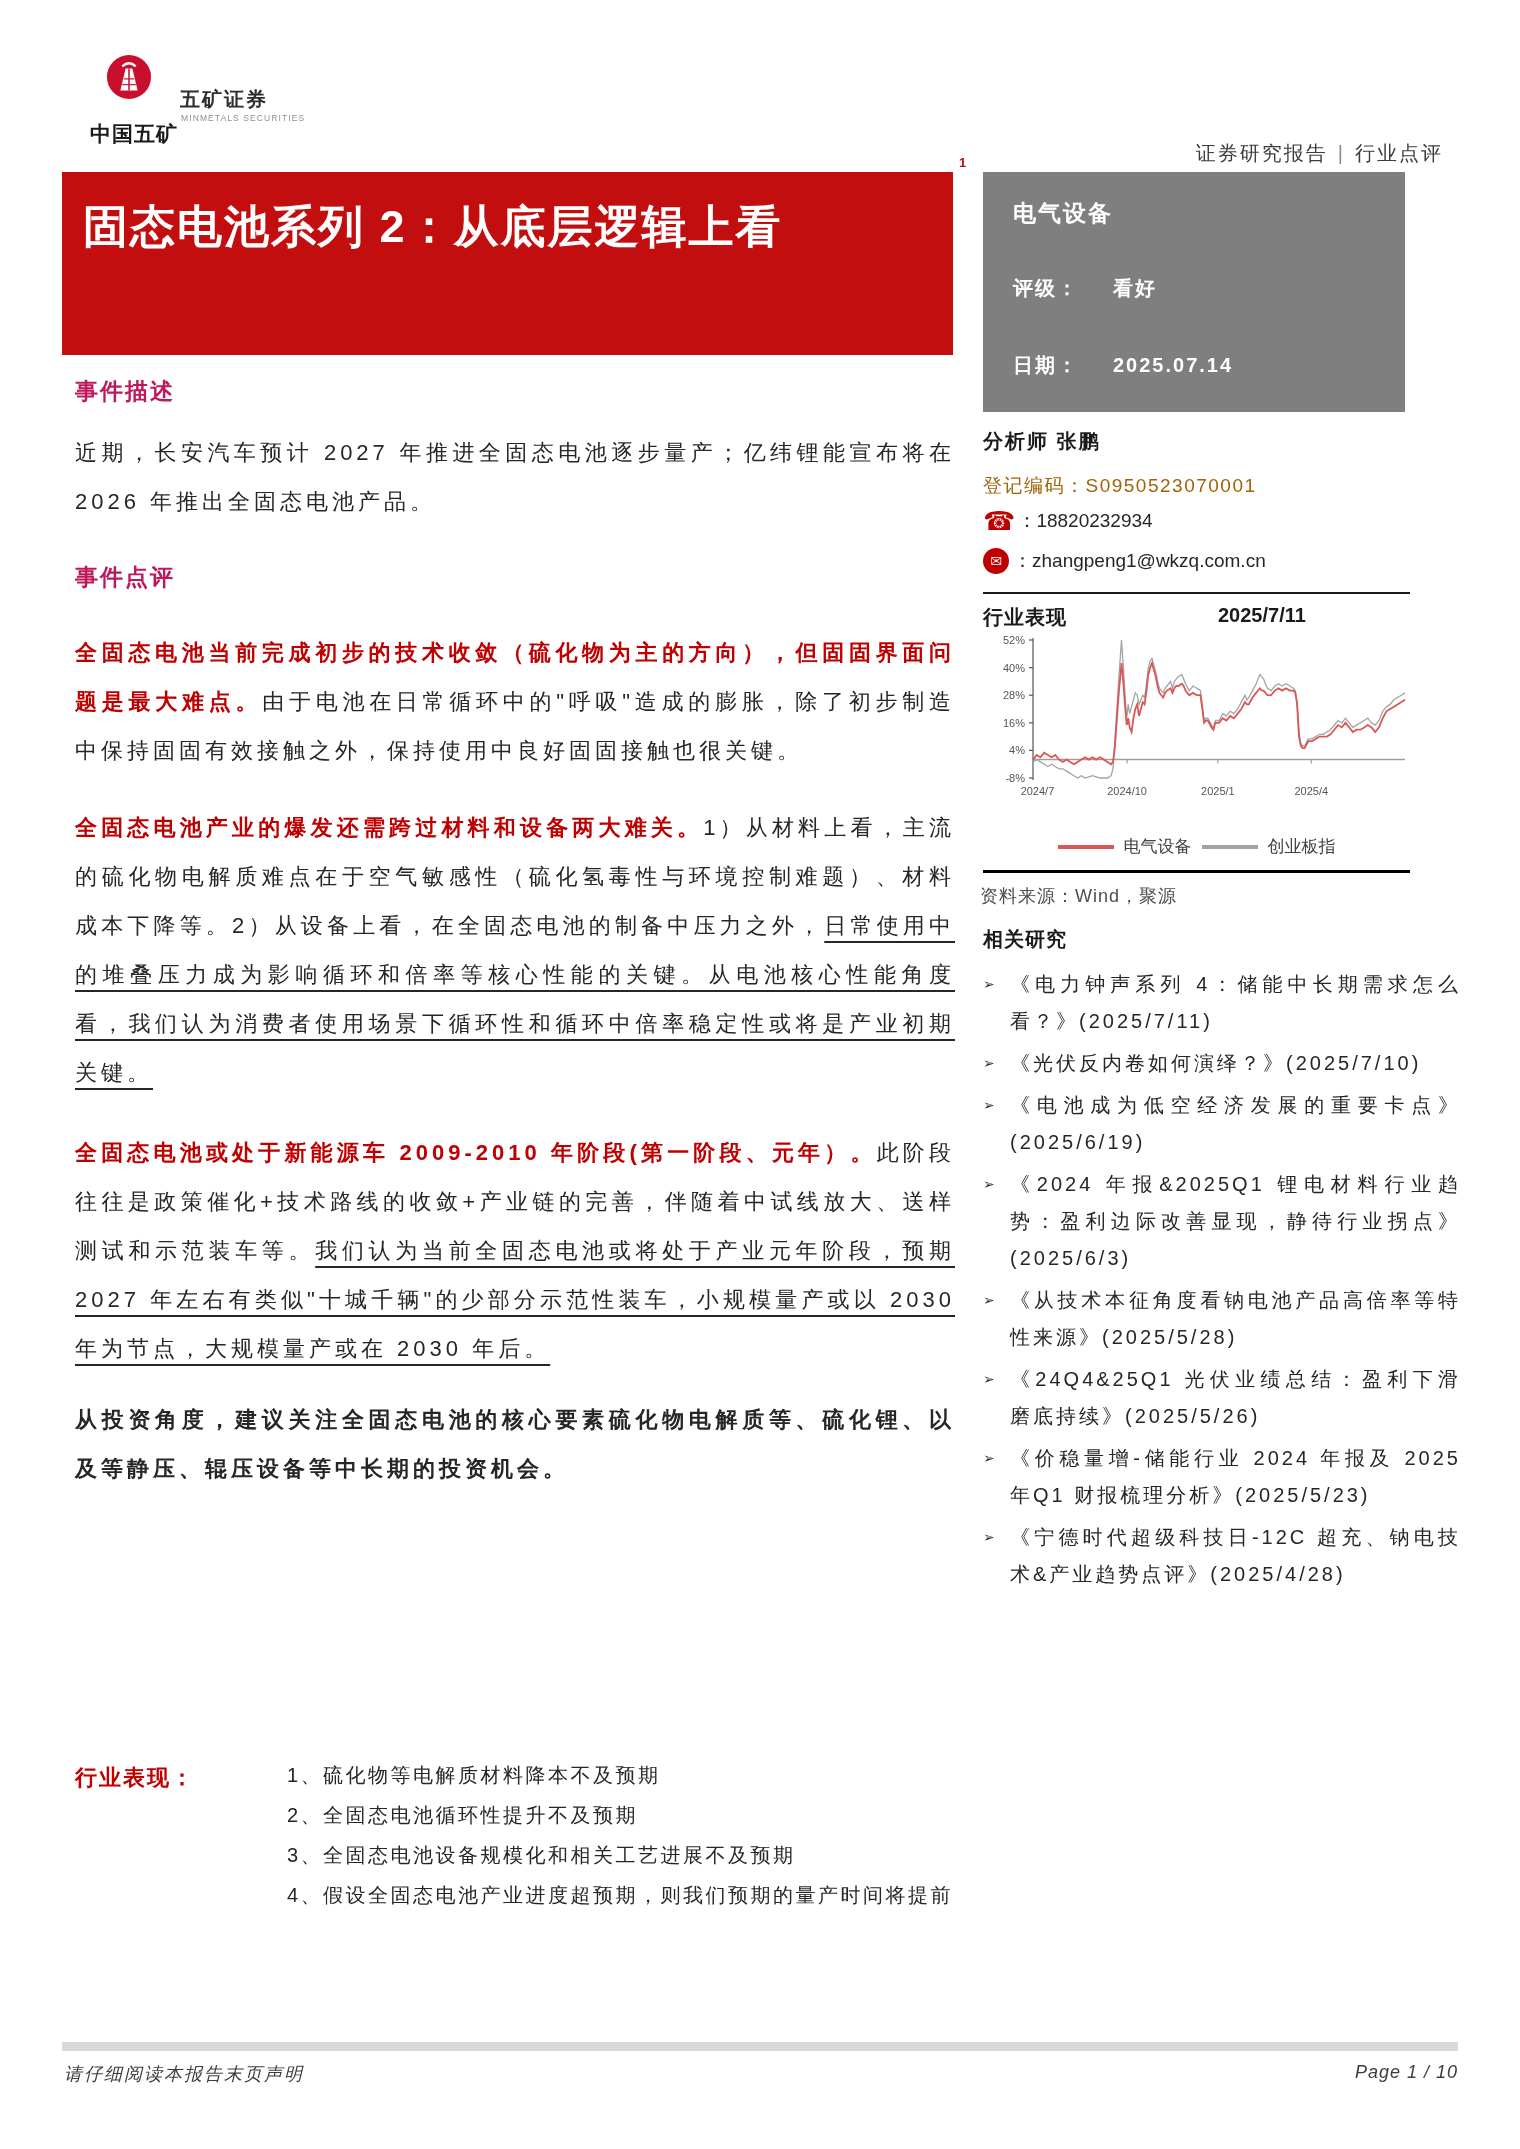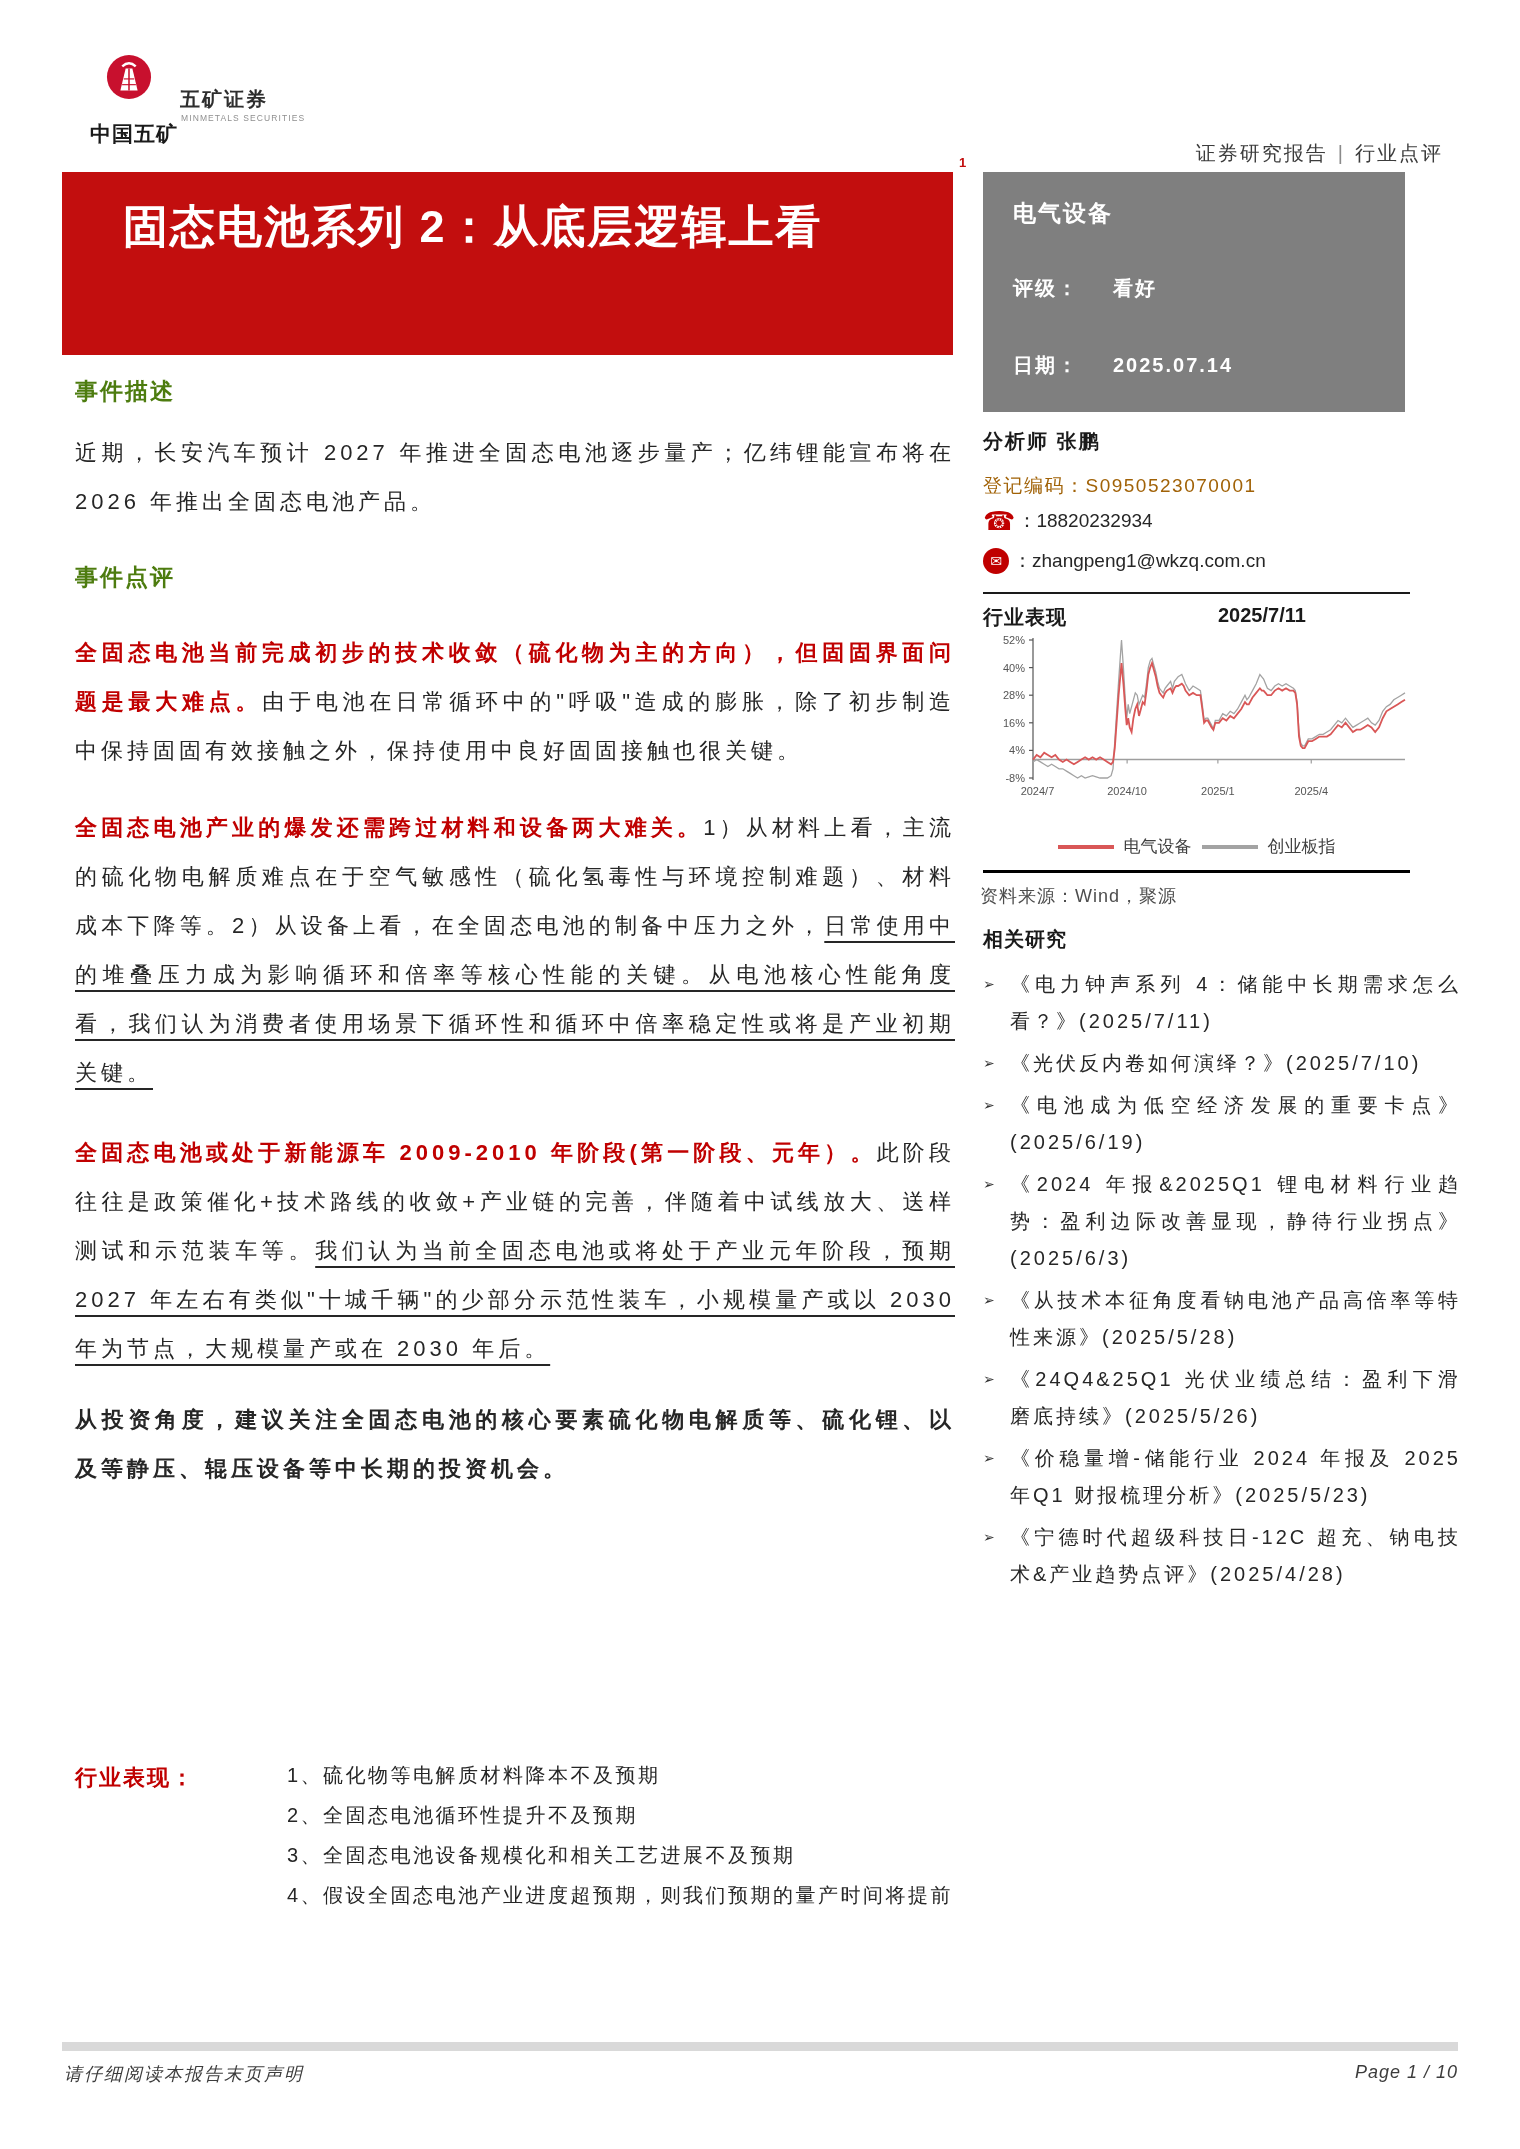"固态电池系列 2：从底层逻辑上看" .title-banner .tl { margin-left: 40px -> none }
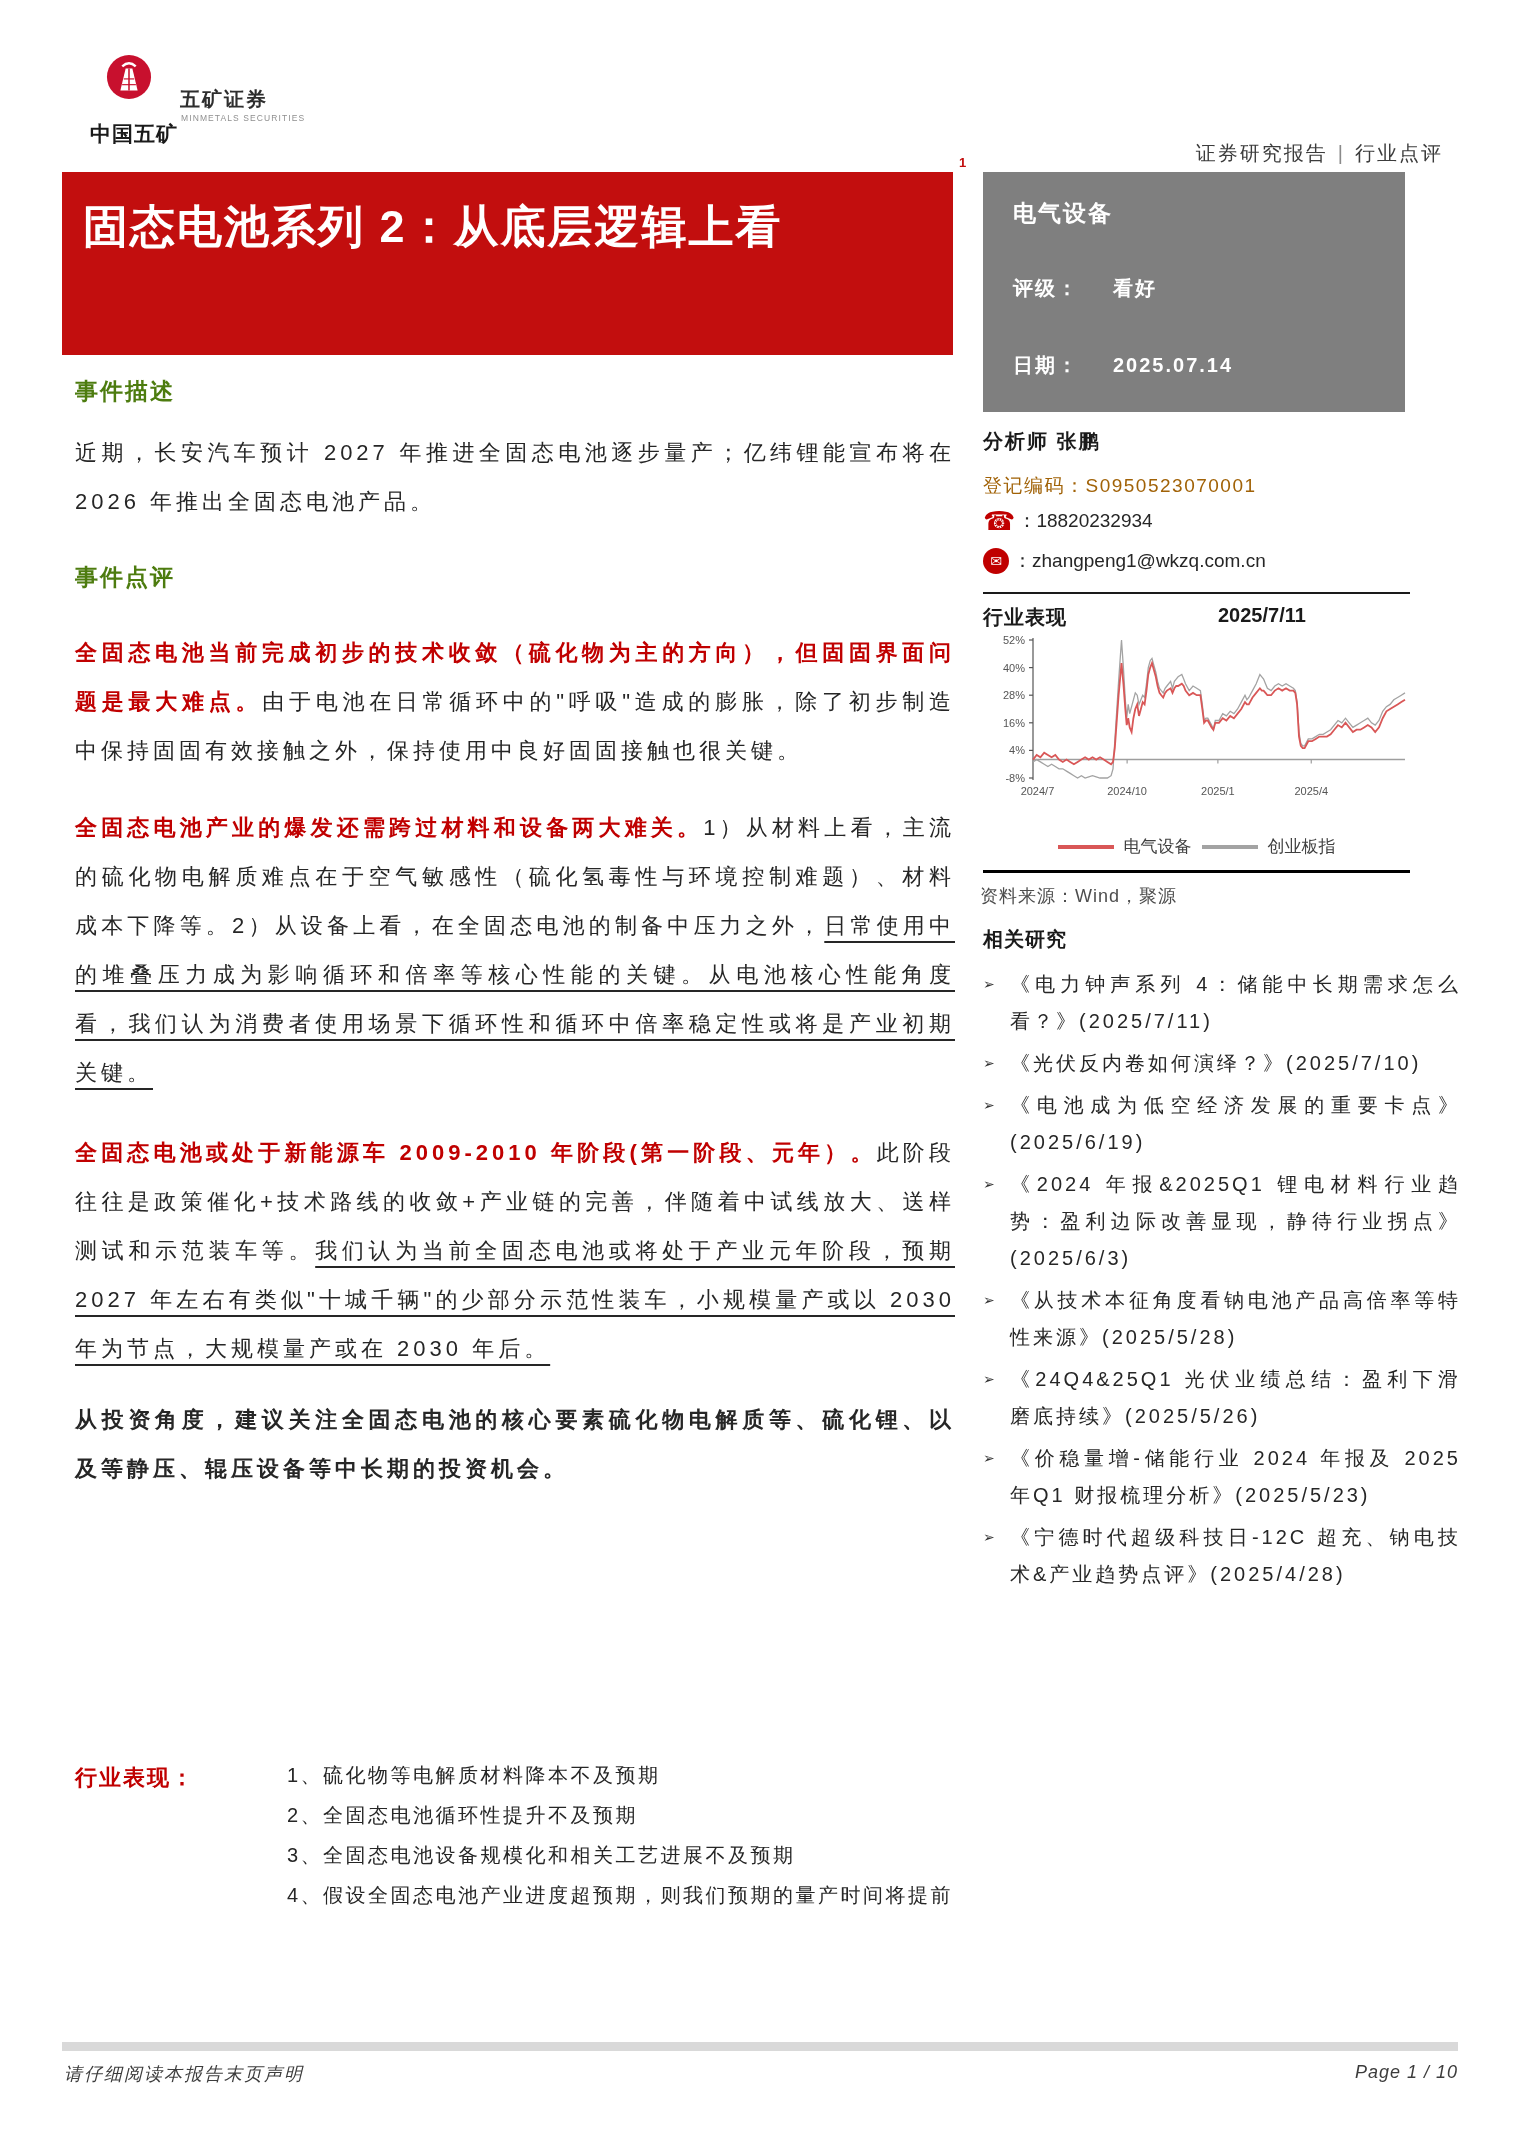"事件描述" .sec-heading { color: #4d7c0f -> #be185d }
